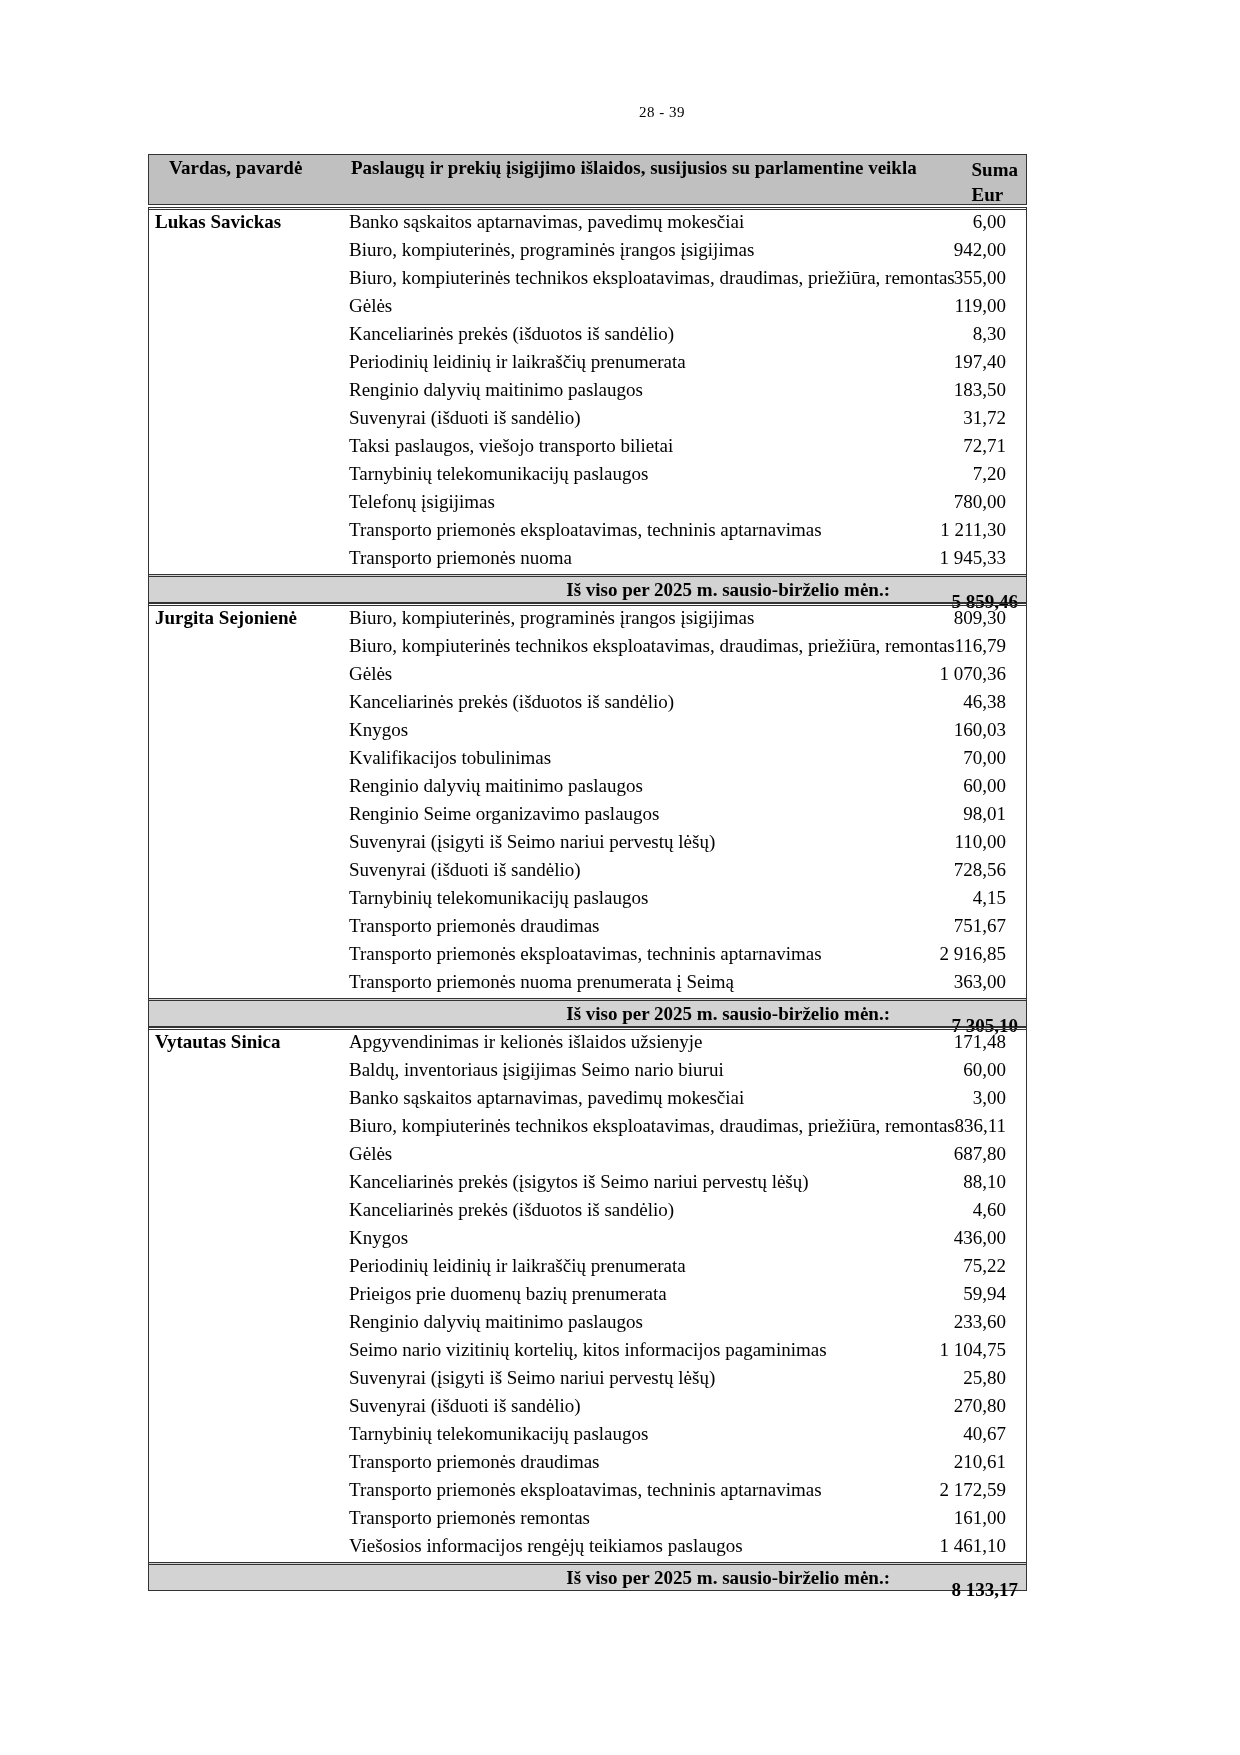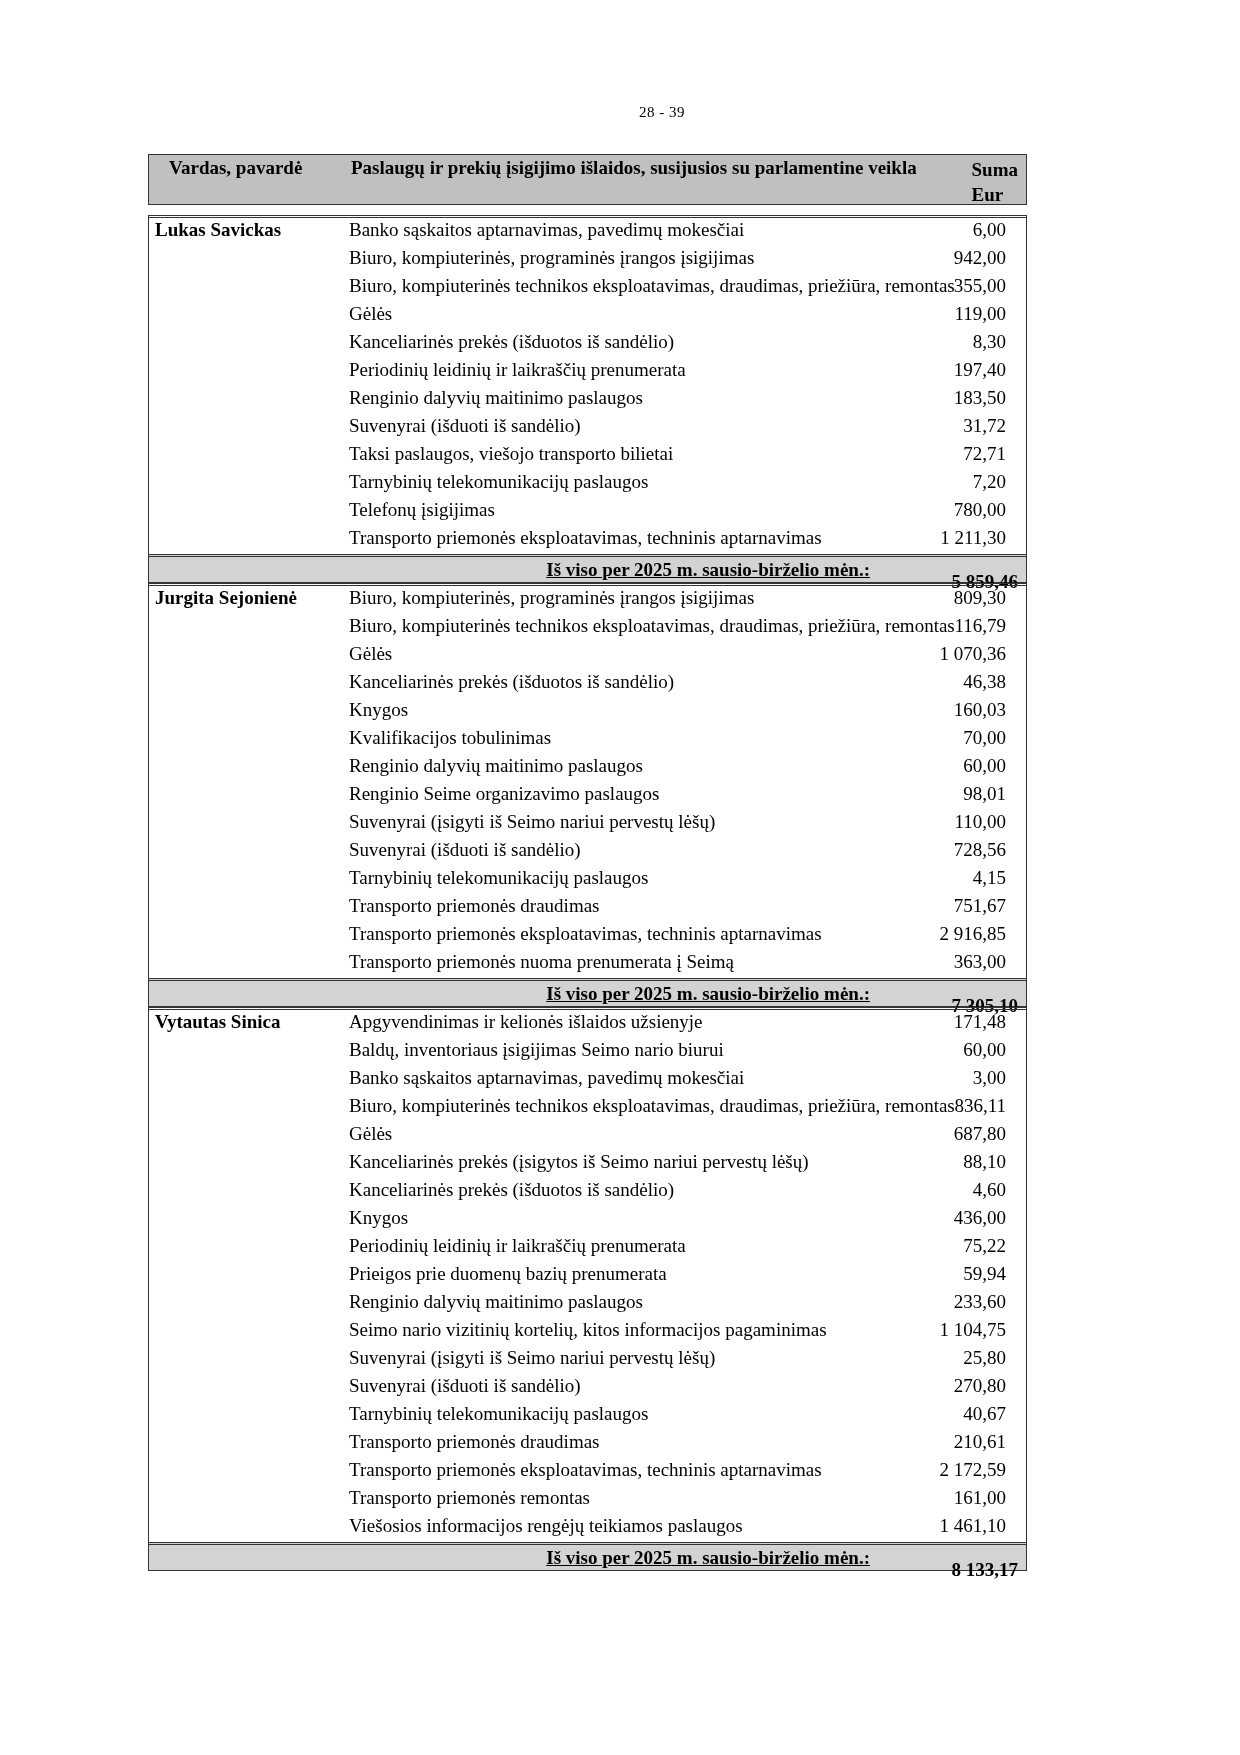"Lukas Savickas" .first-section { margin-top: 10px -> 2px }
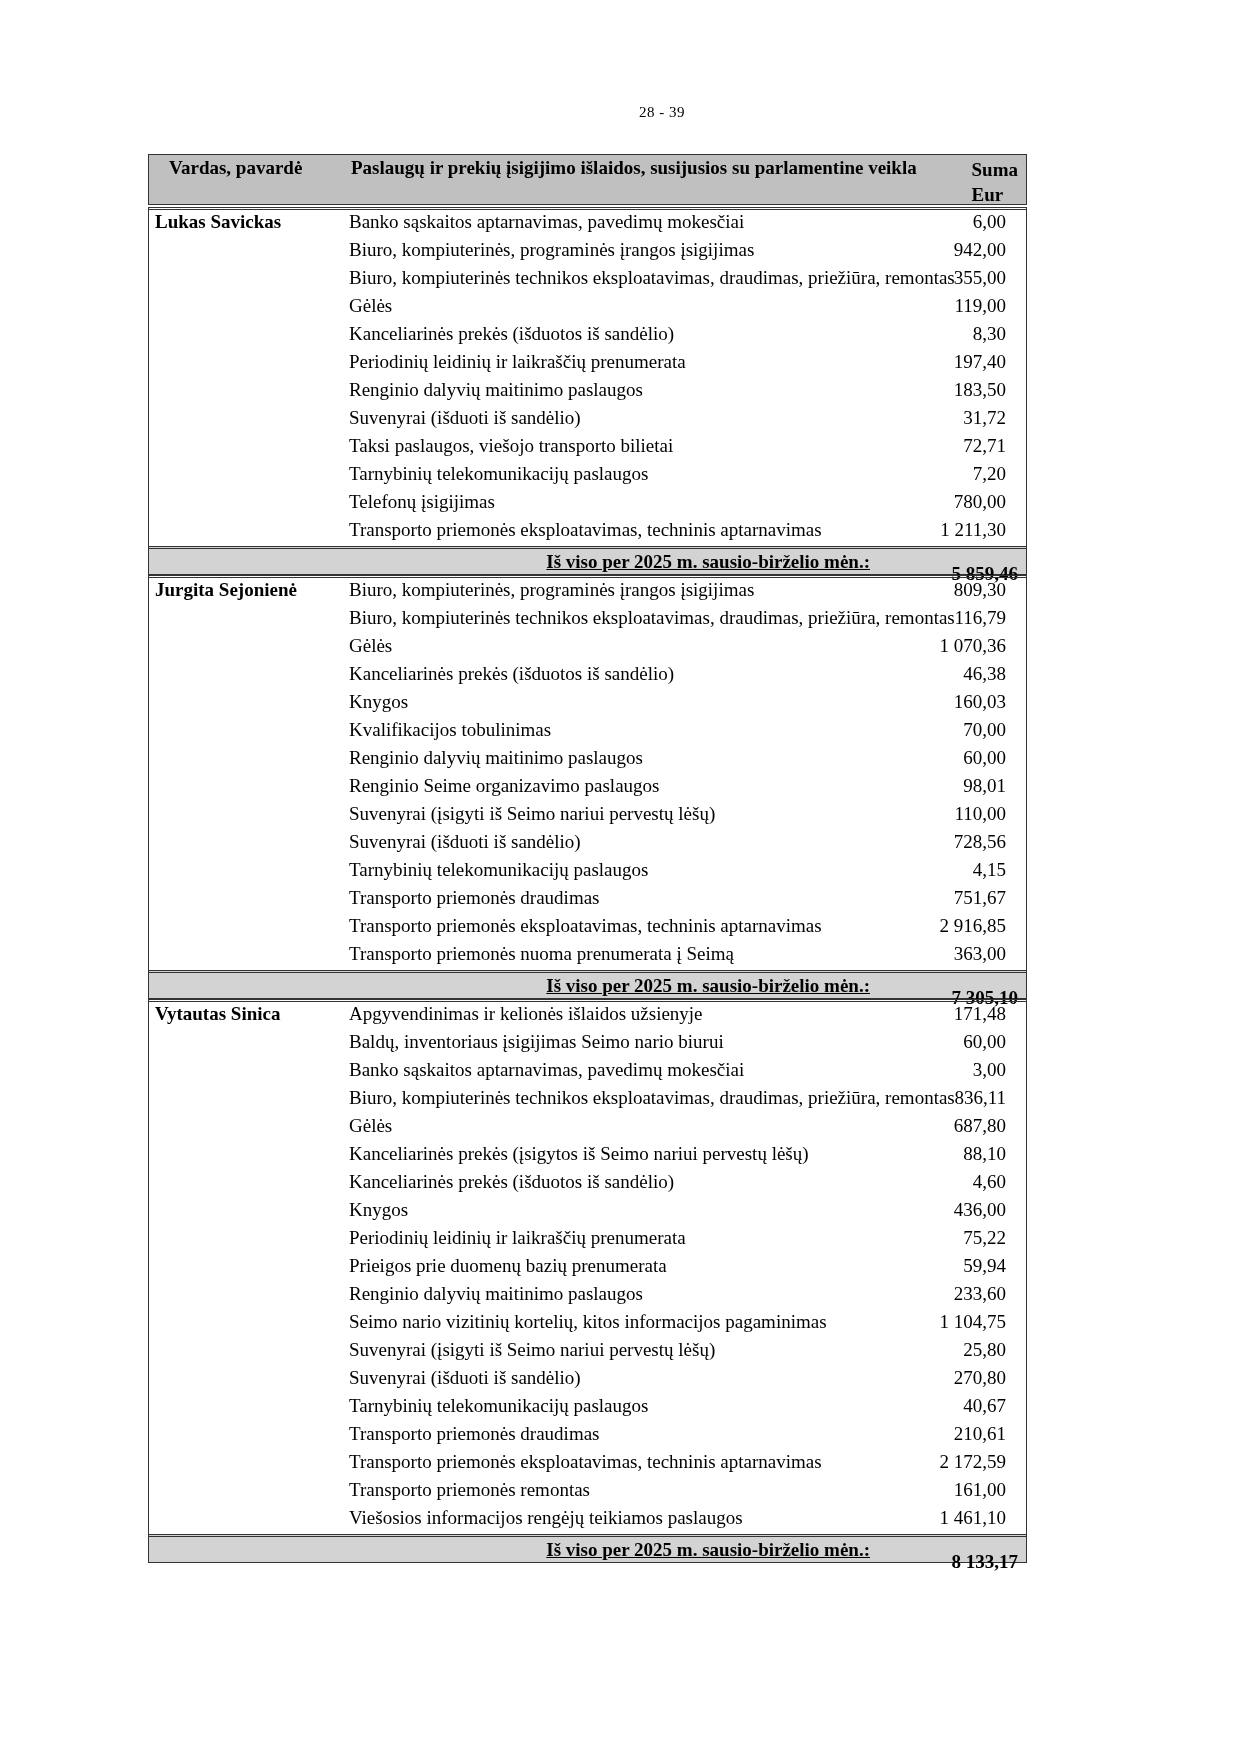"Transporto priemonės nuoma" div.row { html: none -> <div> <span>Transporto priemonės nuoma</span> <span>1 945,33</span> </div> }
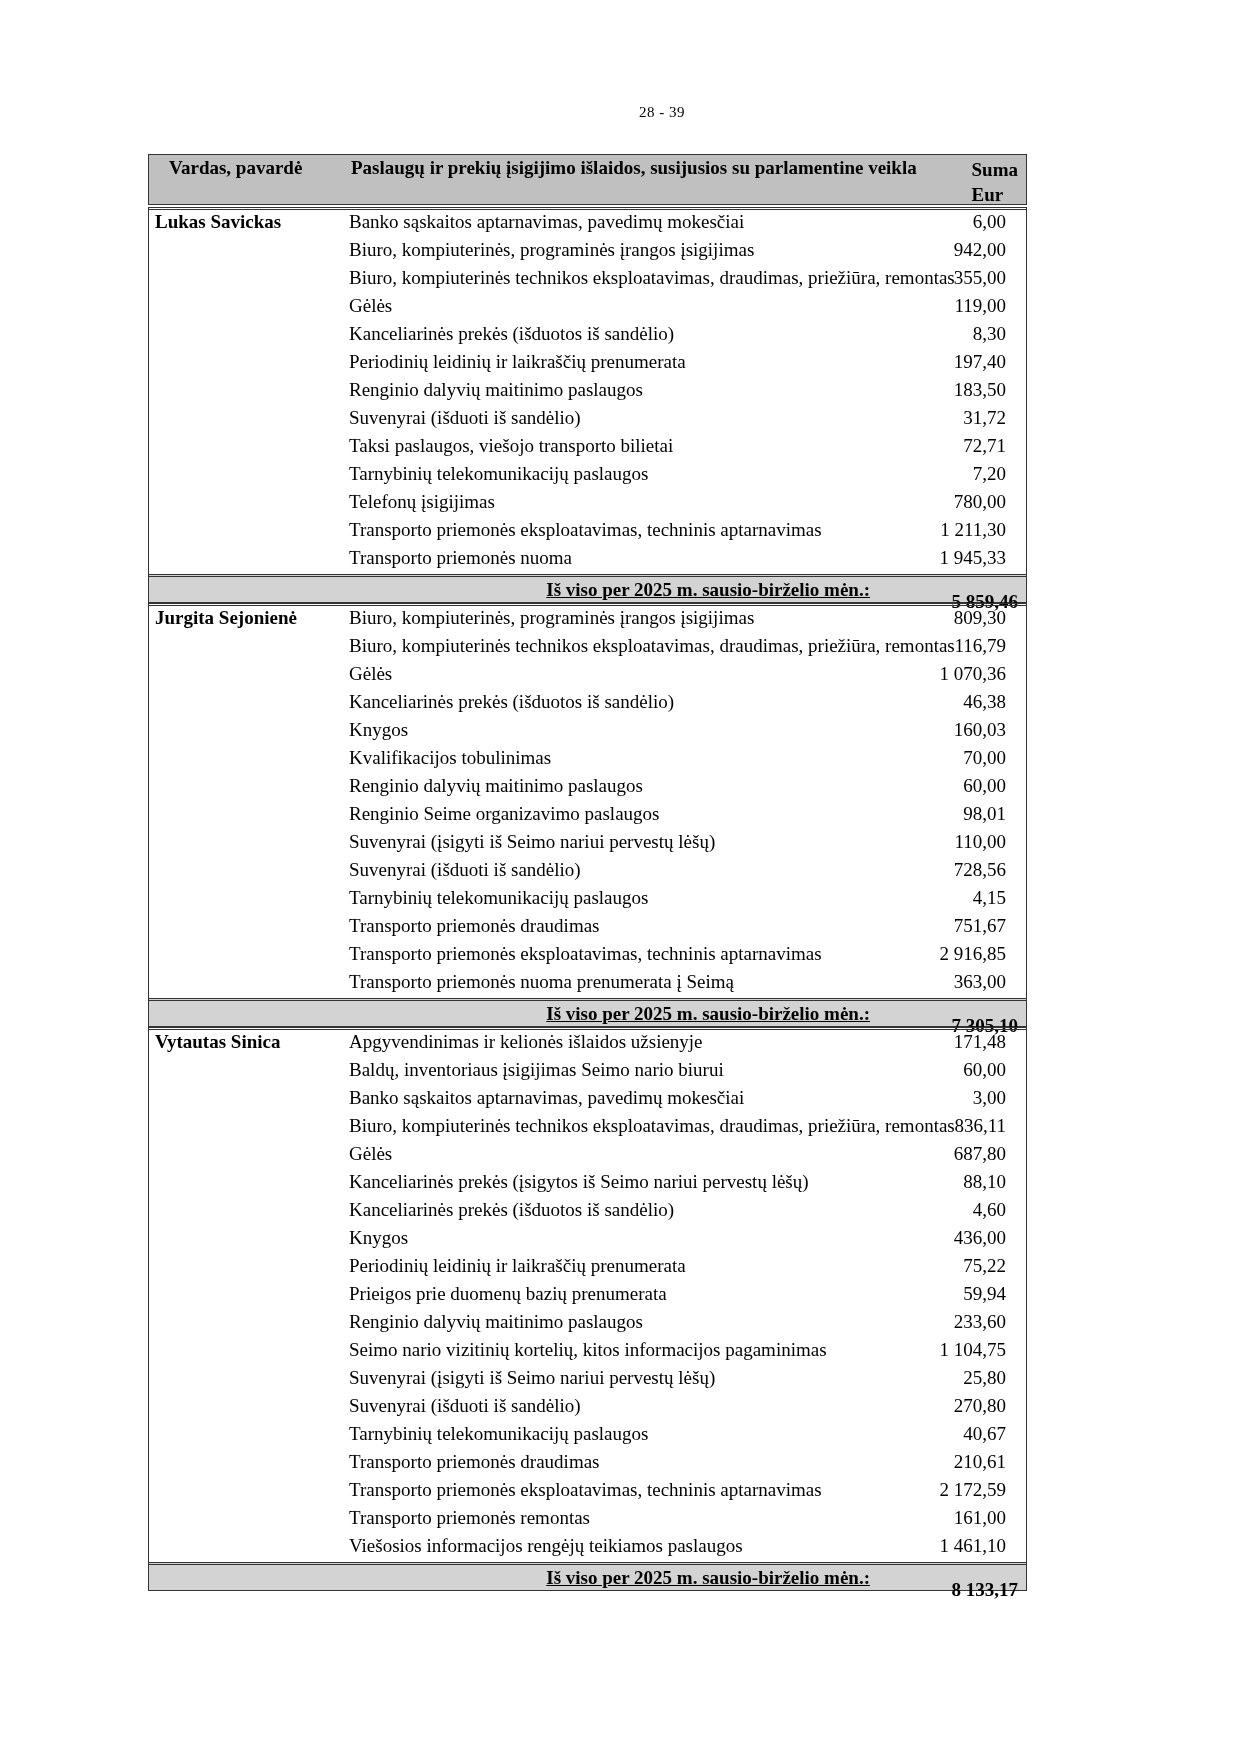"Iš viso per 2025 m." .total .t-label { right: 156px -> 136px; text-decoration: underline -> none }
